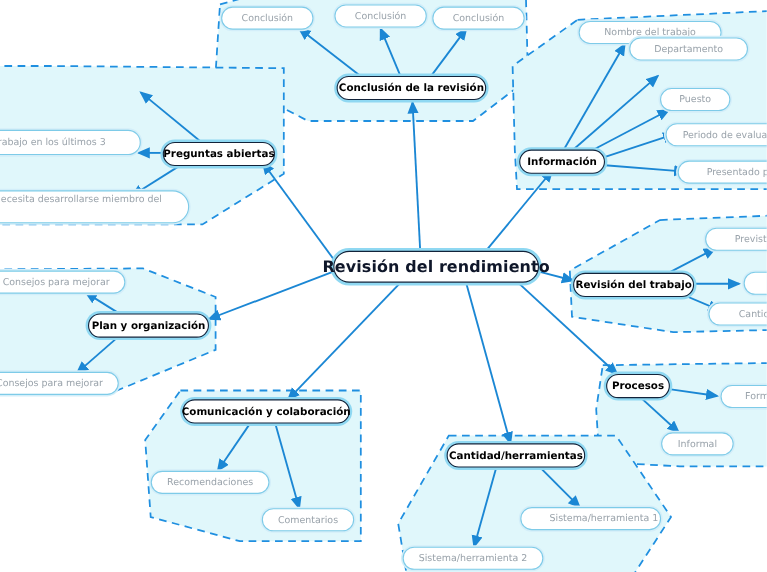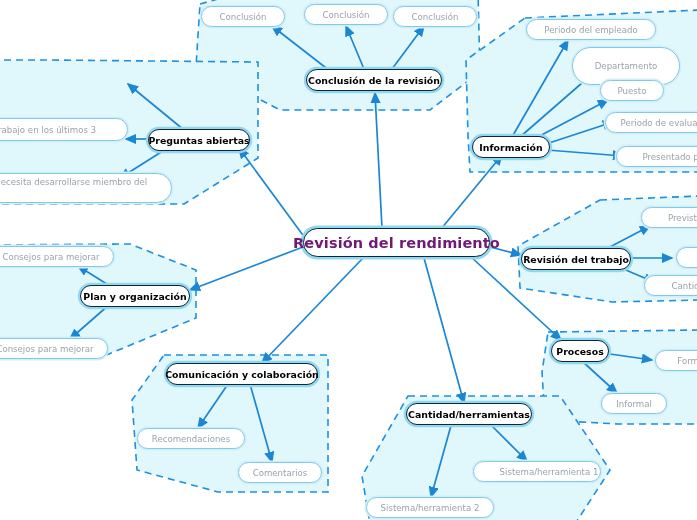"Periodo del empleado" span { text: Periodo del empleado -> Nombre del trabajo }
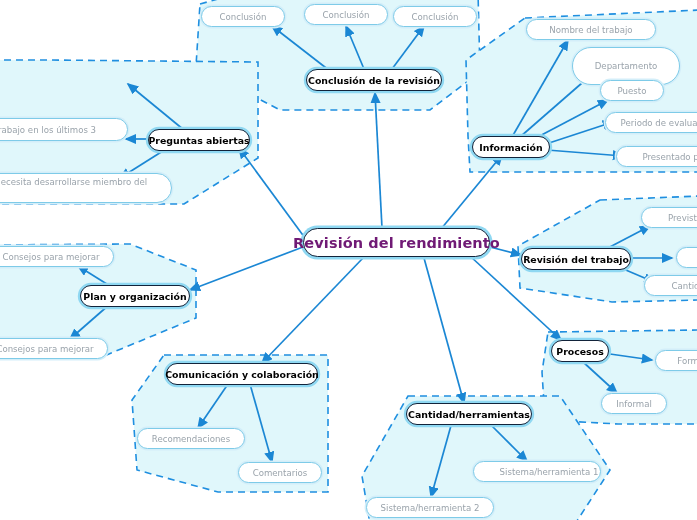"Departamento" div.node { height: 38px -> 21px; top: 47px -> 34px }
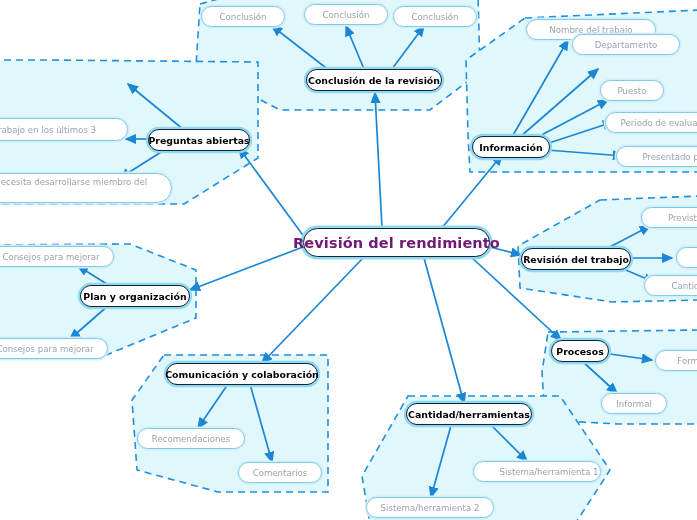"Revisión del rendimiento" .node.root { color: #701a75 -> #0f172a }
